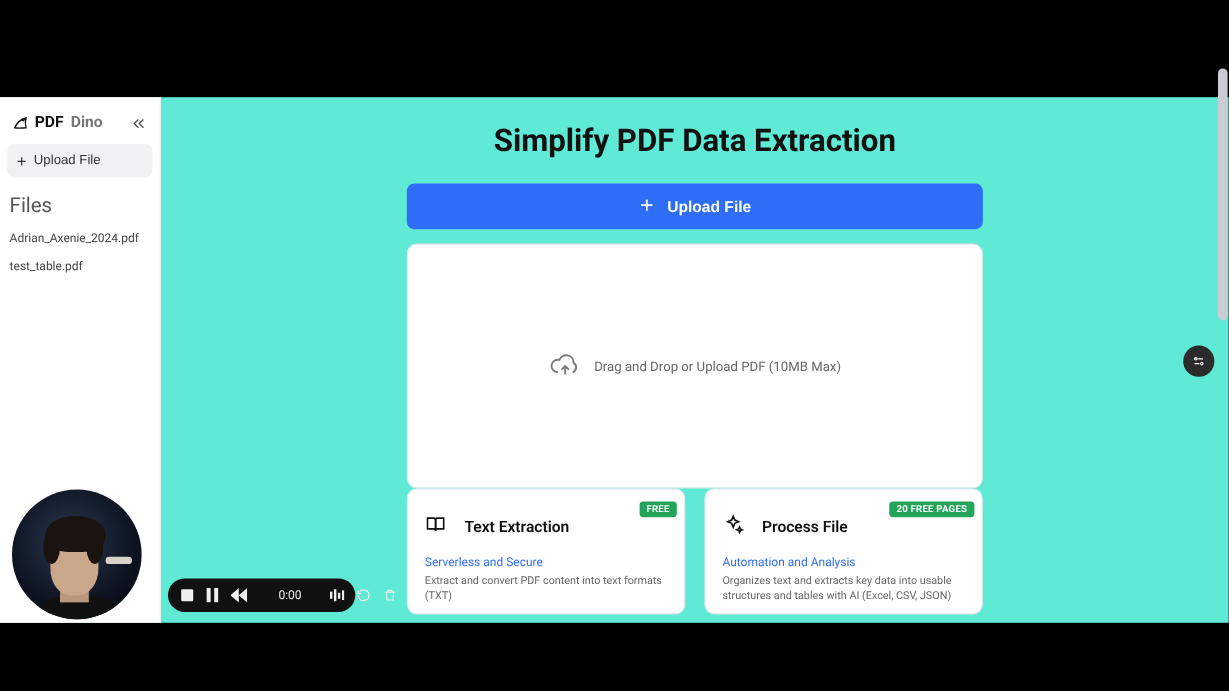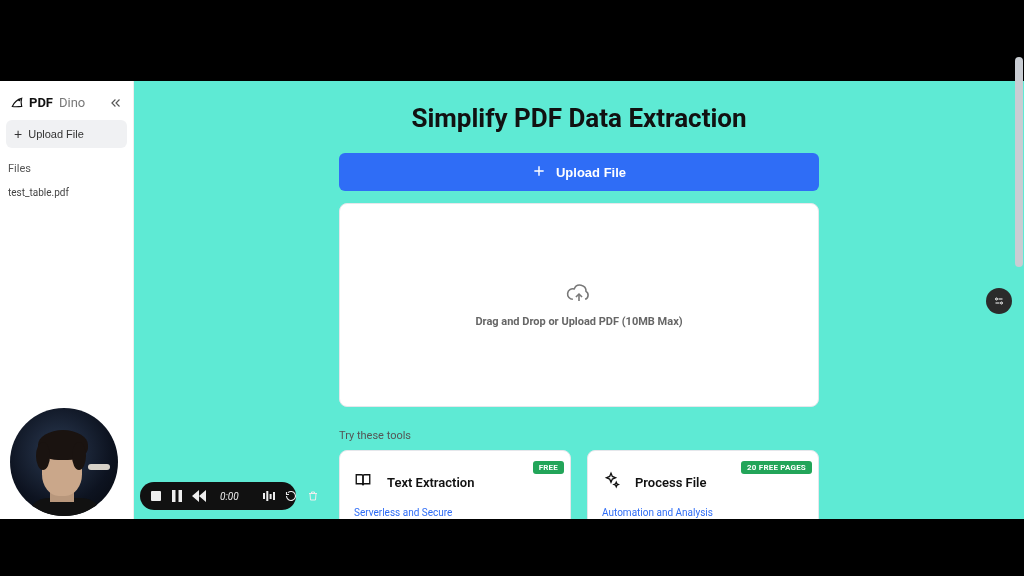"Dino" .brand-left .dino { font-weight: 400 -> 700 }
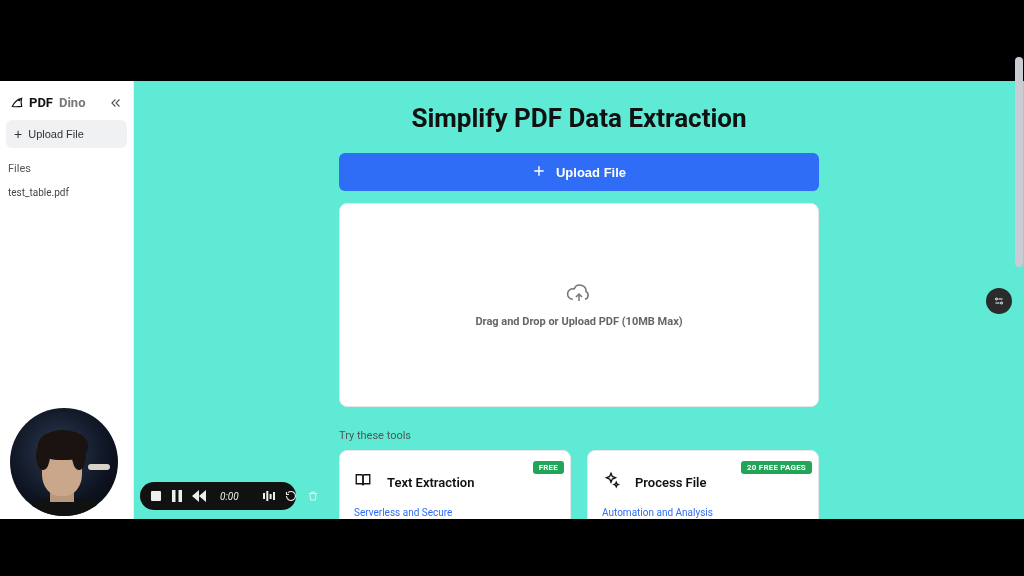"Files" .files-label { font-size: 11px -> 17px }
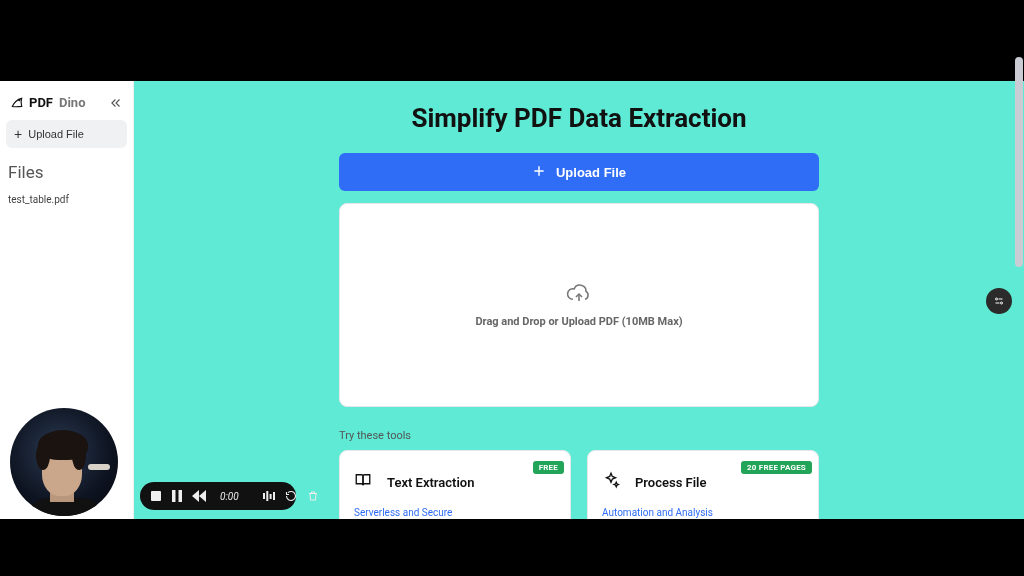"Adrian_Axenie_2024.pdf" div.file-item { html: none -> <div>Adrian_Axenie_2024.pdf</div> }
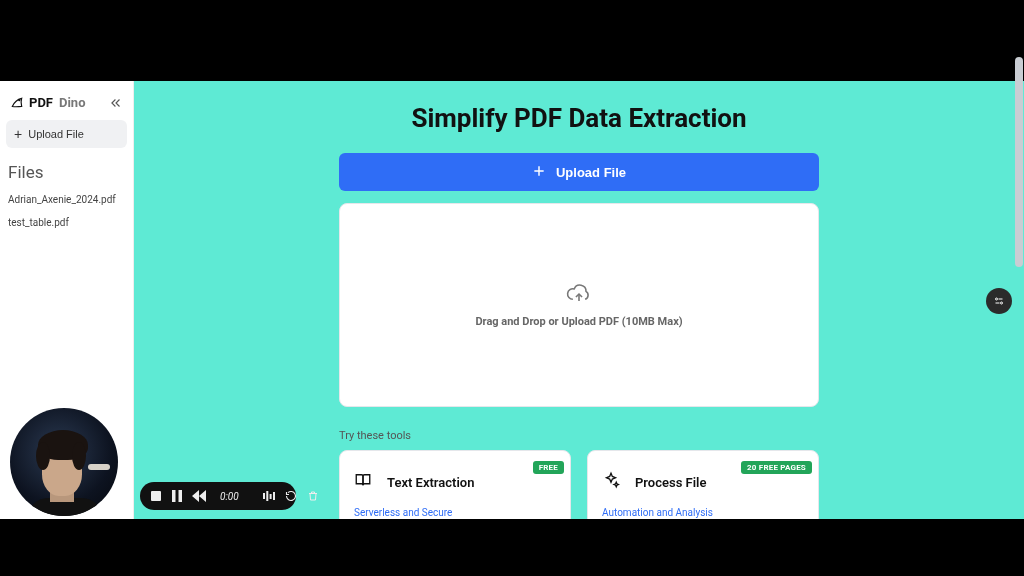"Drag and Drop or Upload" .drop-zone { flex-direction: column -> row; font-weight: bold -> none }
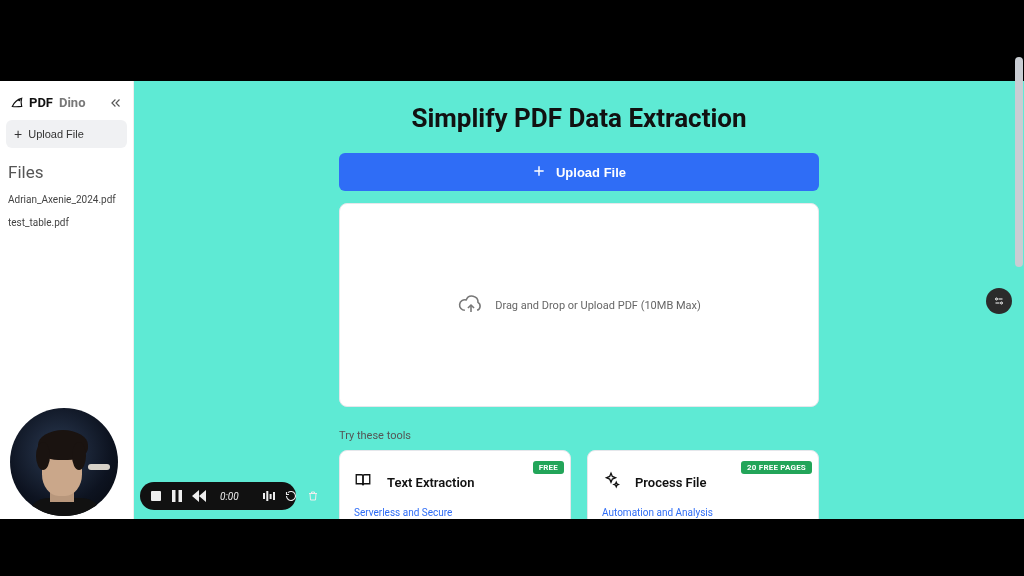"Try these tools" div.try-label { html: <div>Try these tools</div> -> none }
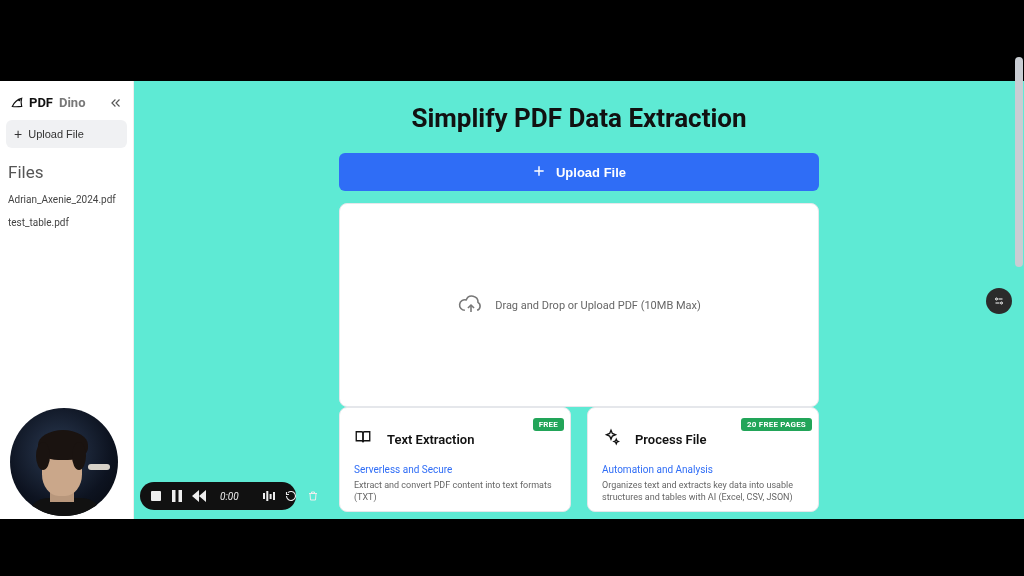"0:00" .ptime { font-style: italic -> none; margin-left: 4px -> 16px }
